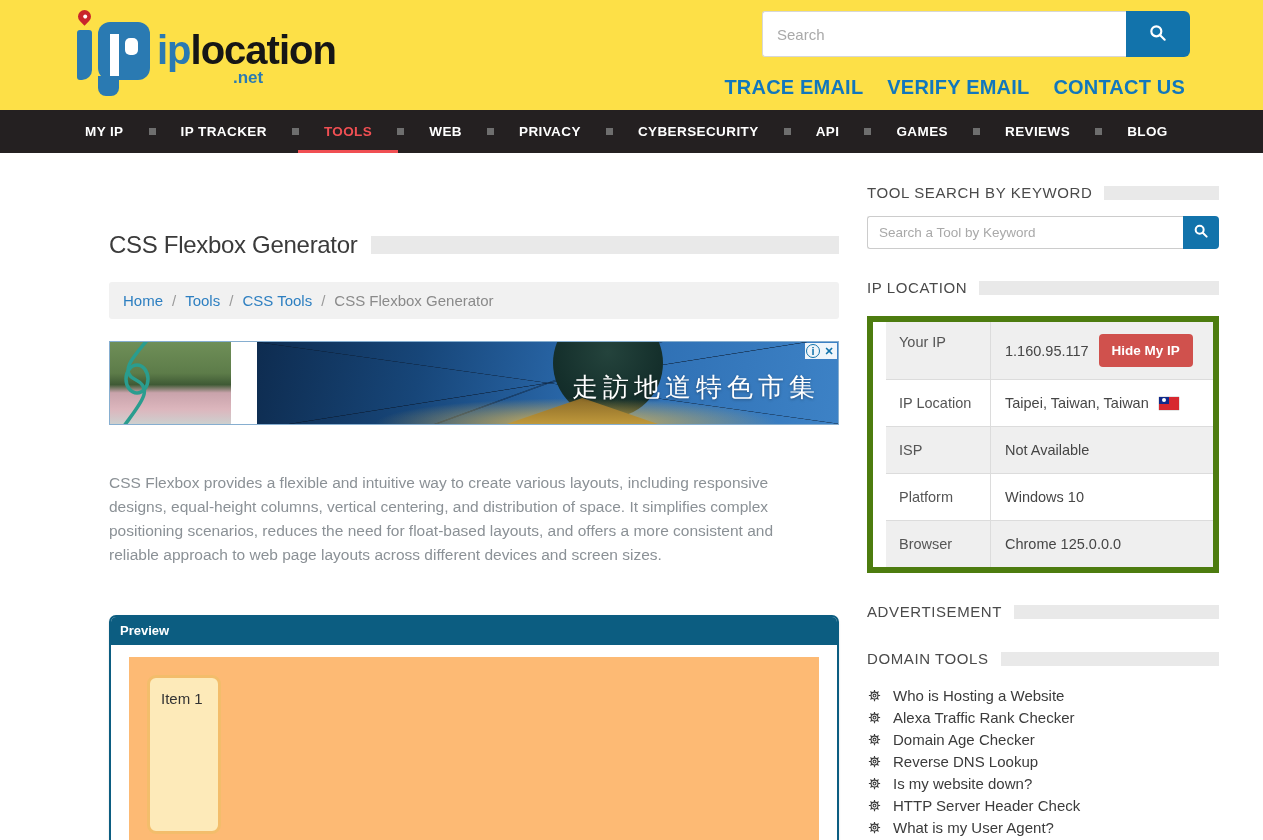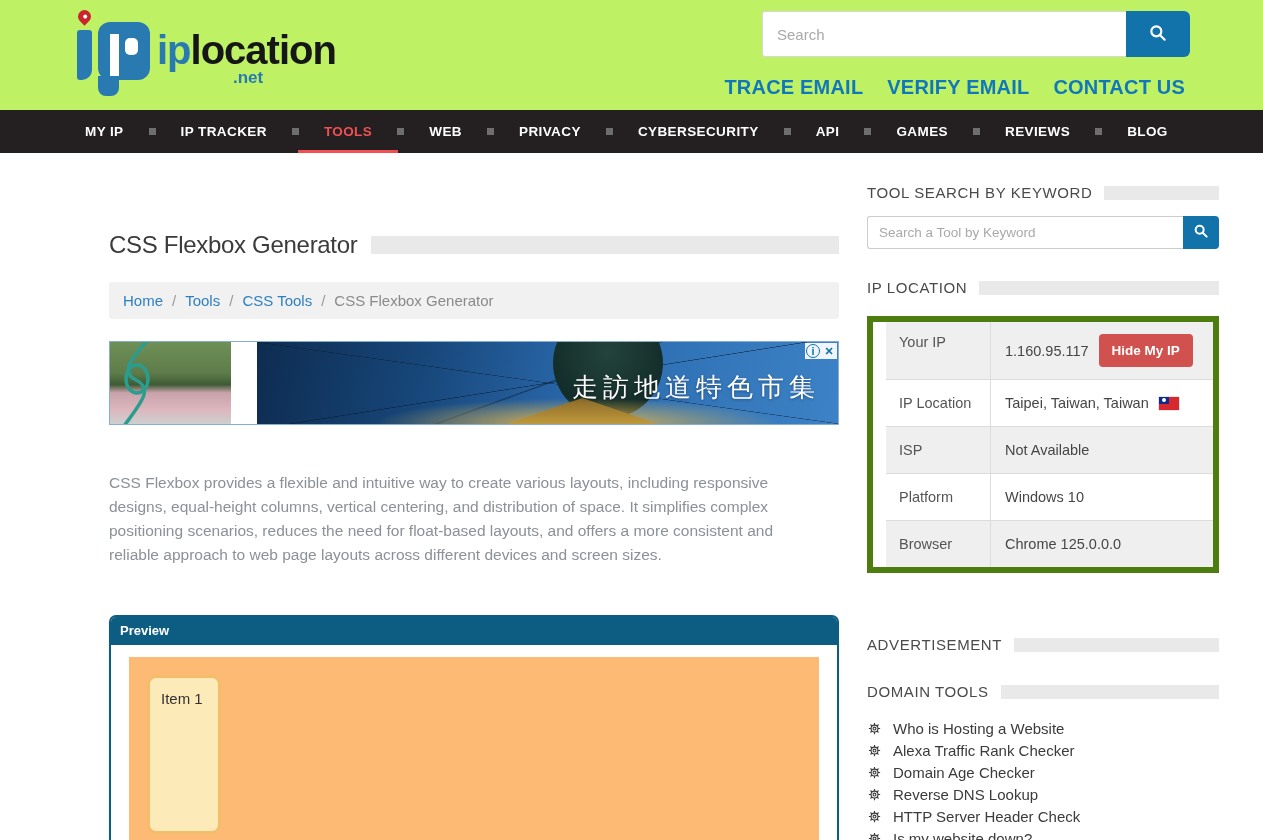"iplocation" .header { background: #bef264 -> #fde047 }
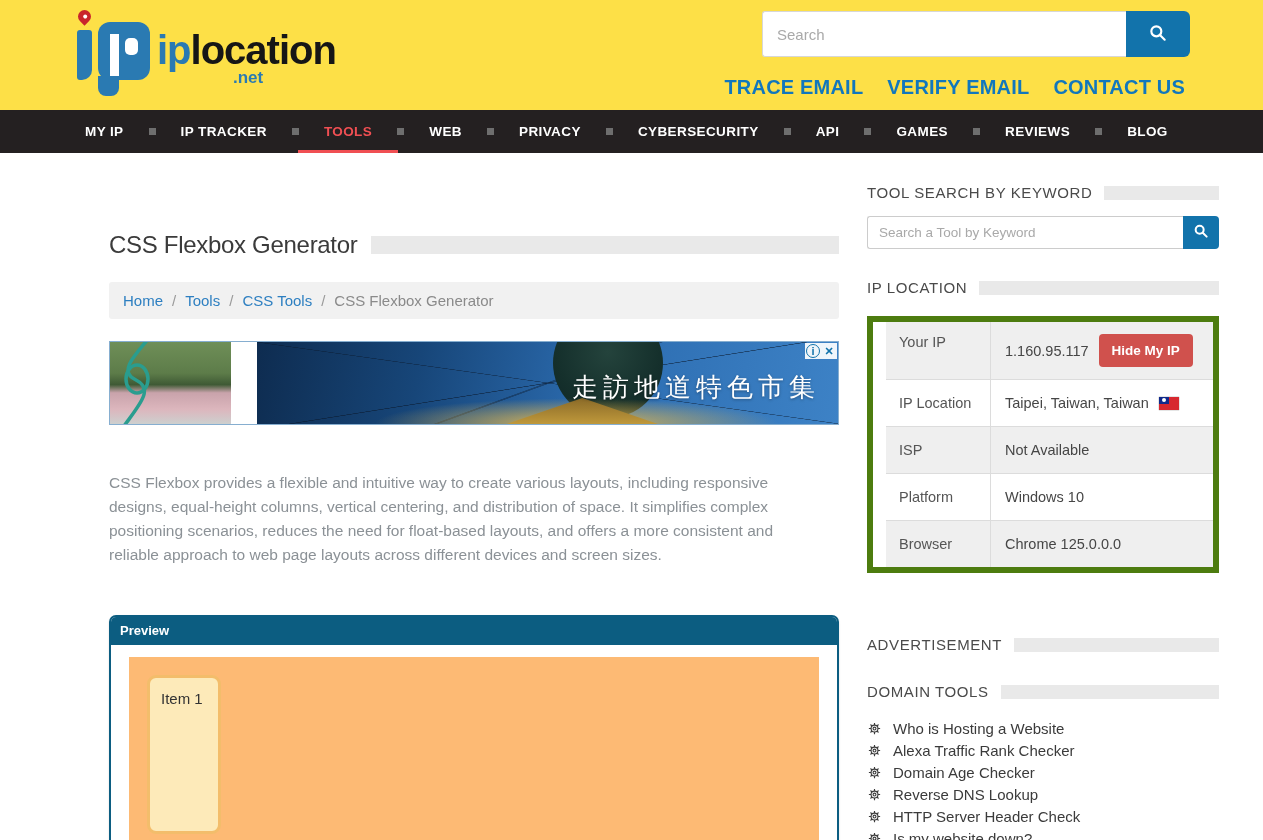"ADVERTISEMENT" .adv-heading { margin-top: 63px -> 30px }
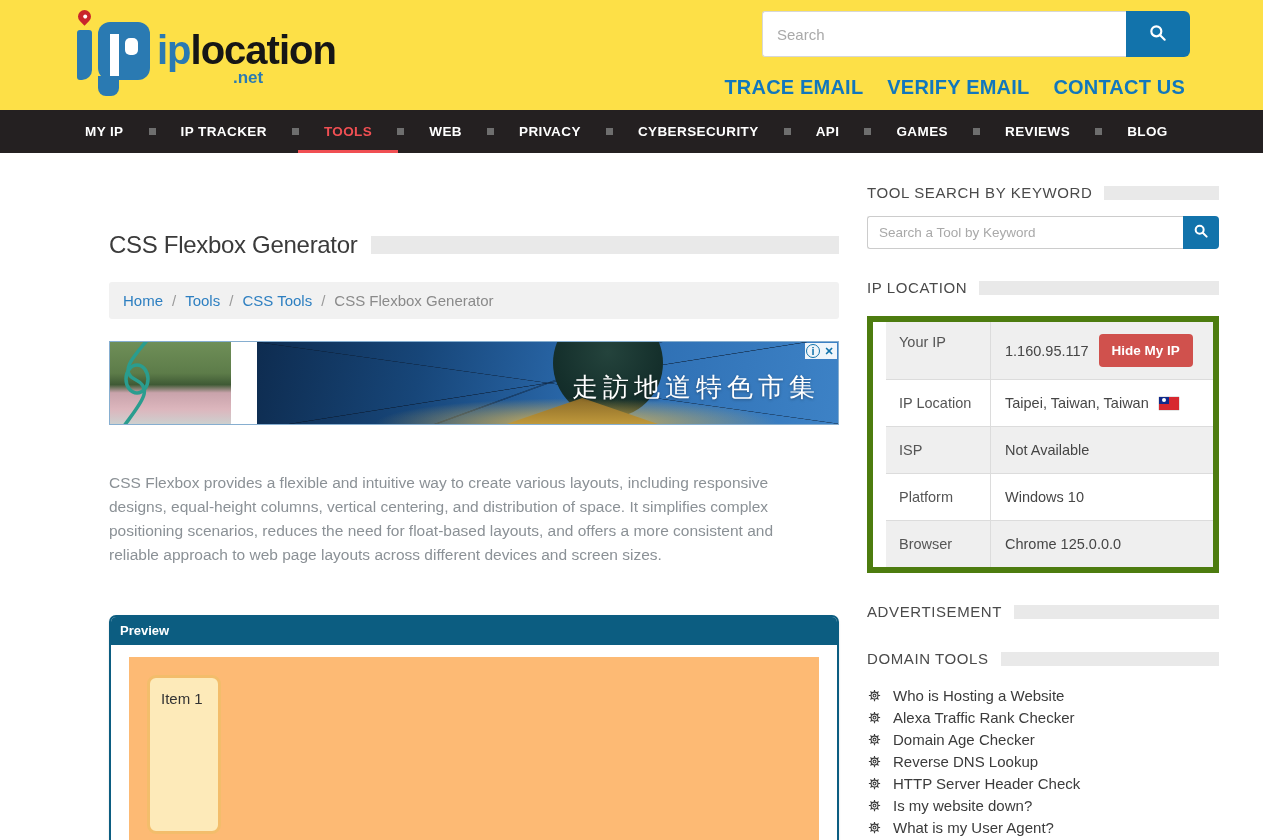"HTTP Server Header Check" li { order: before "Is my website down?" -> after "Is my website down?" }
